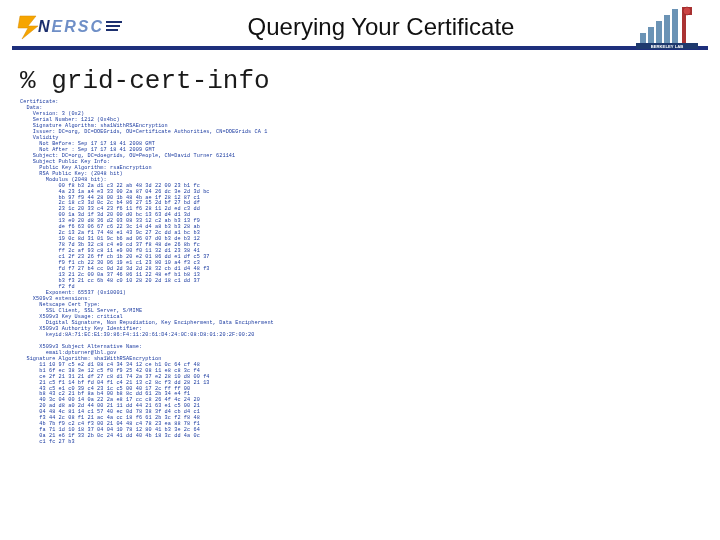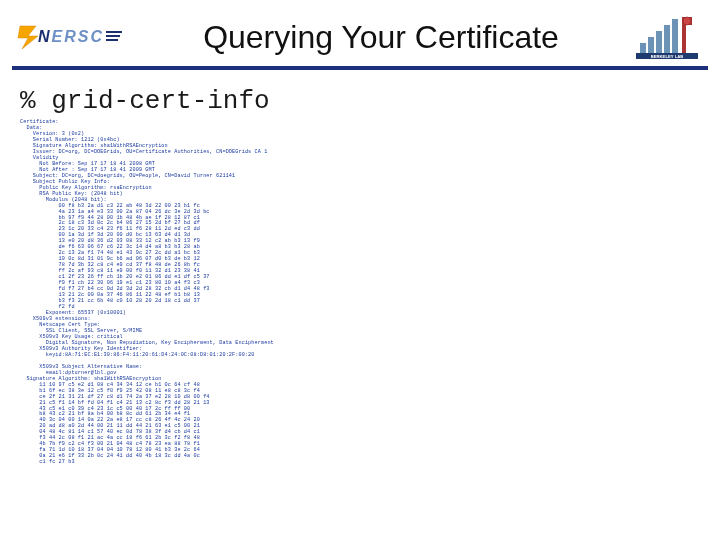"NERSC" .header { height: 66px -> 46px }
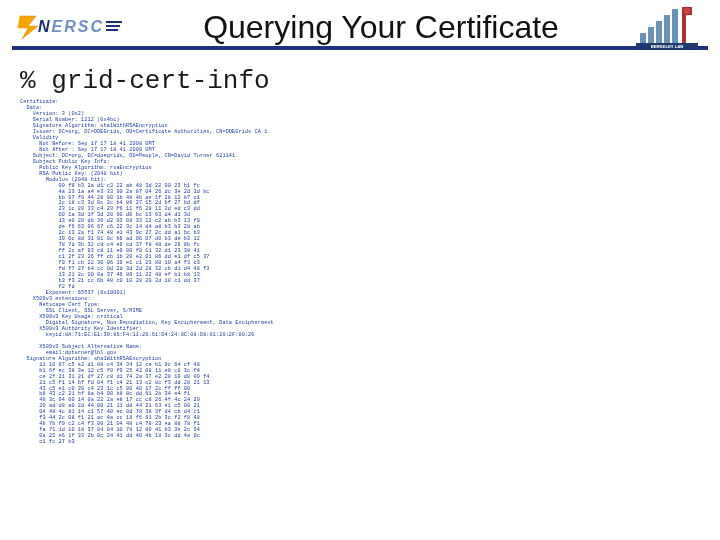"Querying Your Certificate" .title { font-size: 32px -> 24px }
